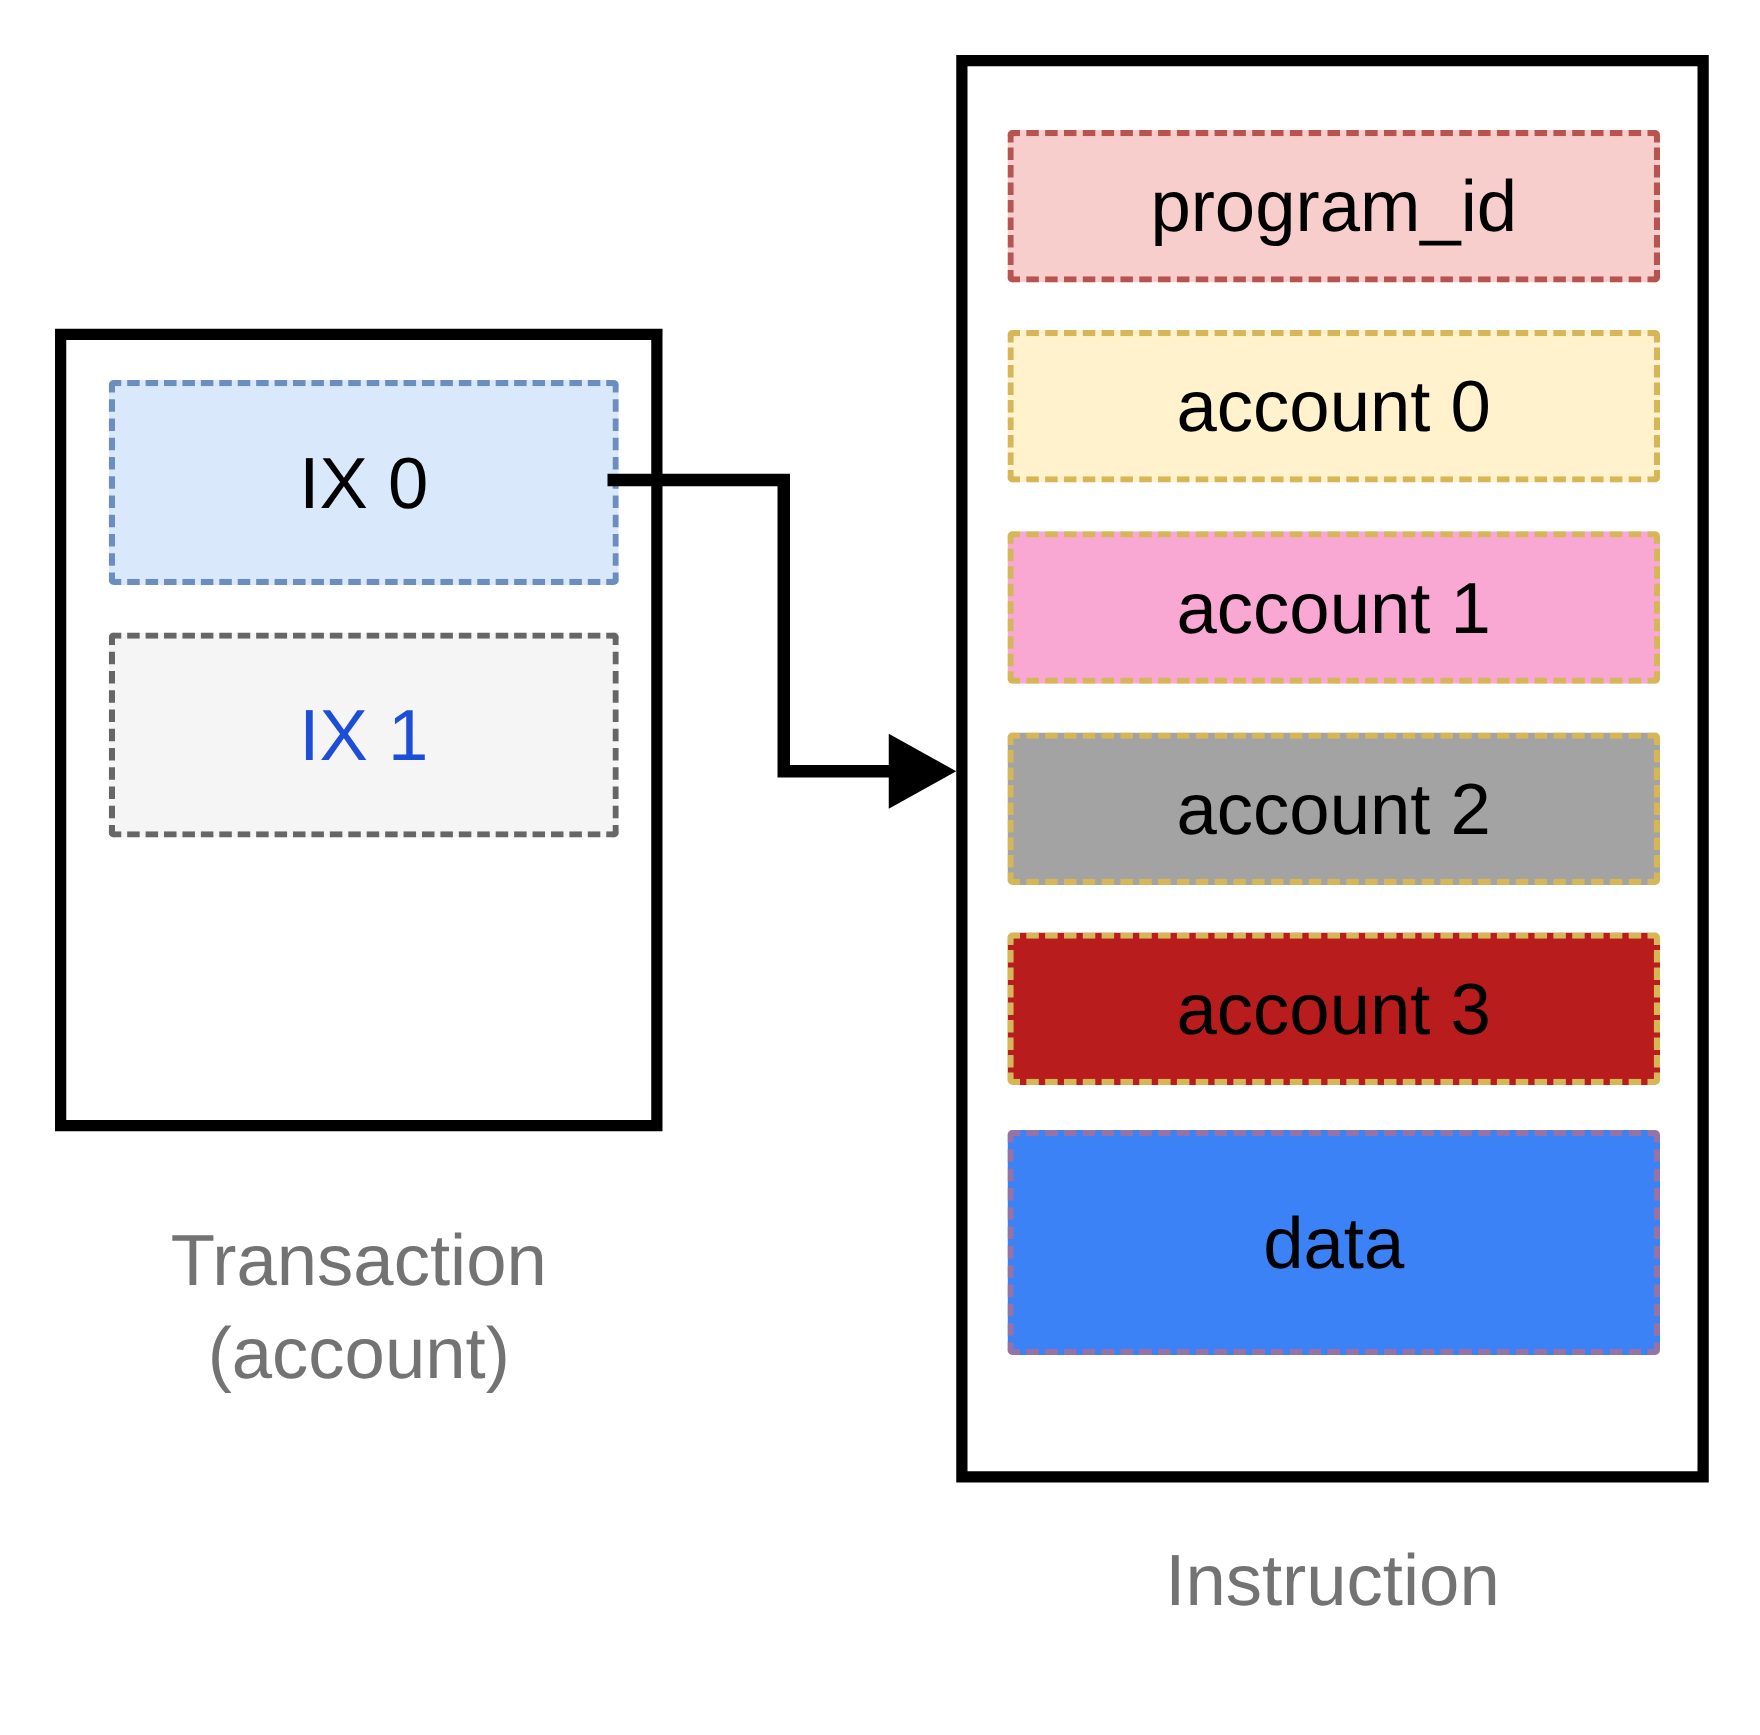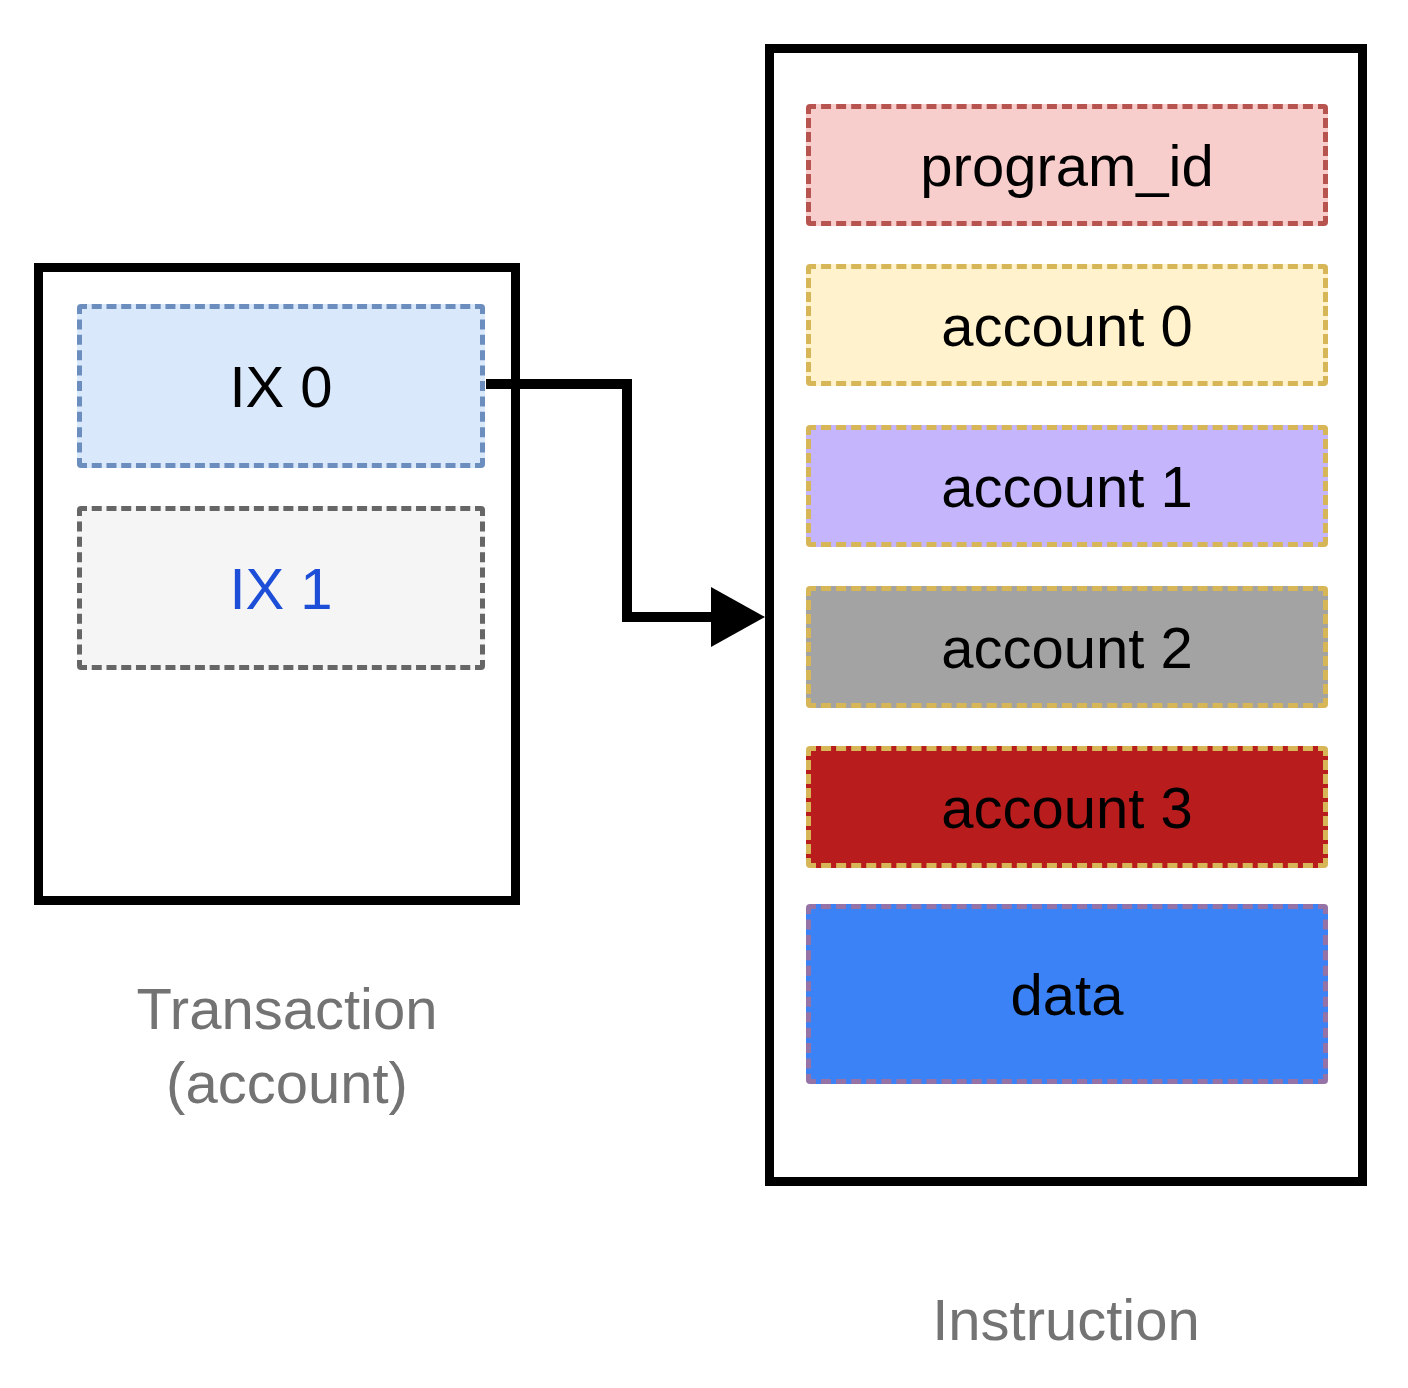"IX 0" #tx-frame { left: 34px -> 44px }
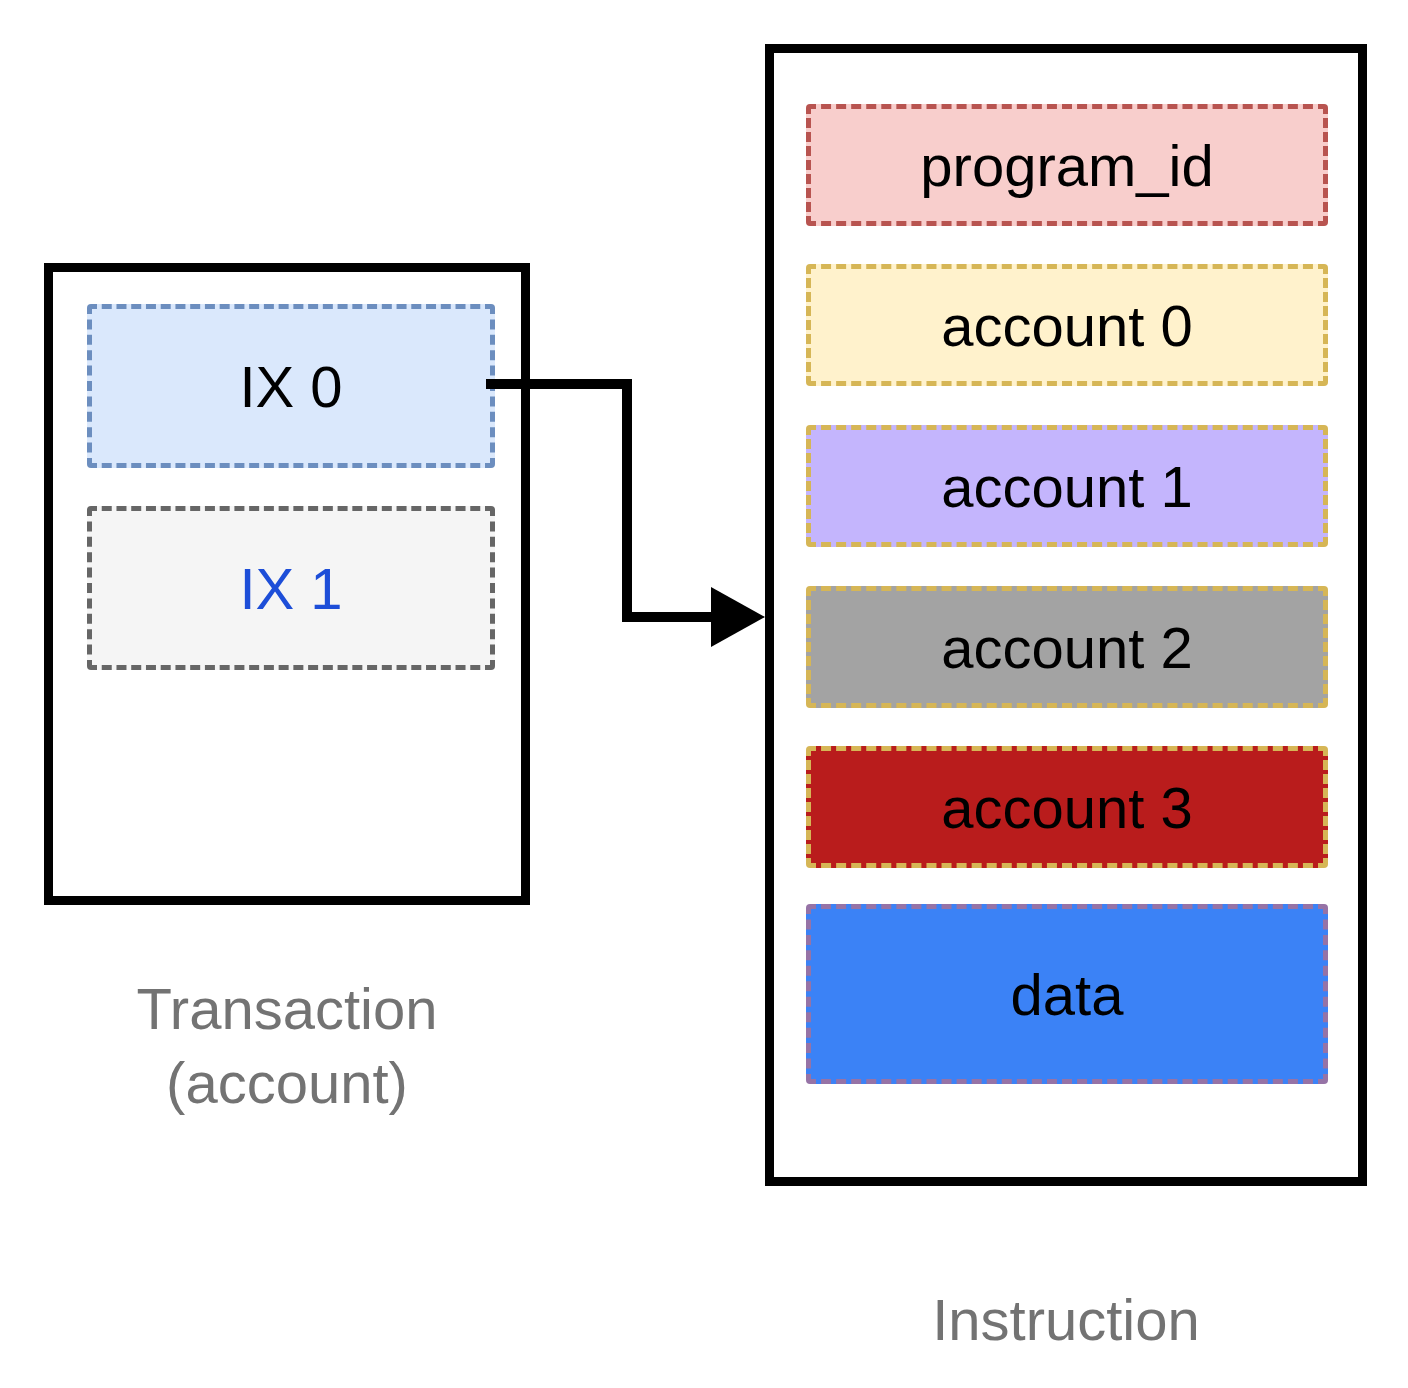"account 1" #field-account-1 { background: #c4b5fd -> #f9a8d4 }
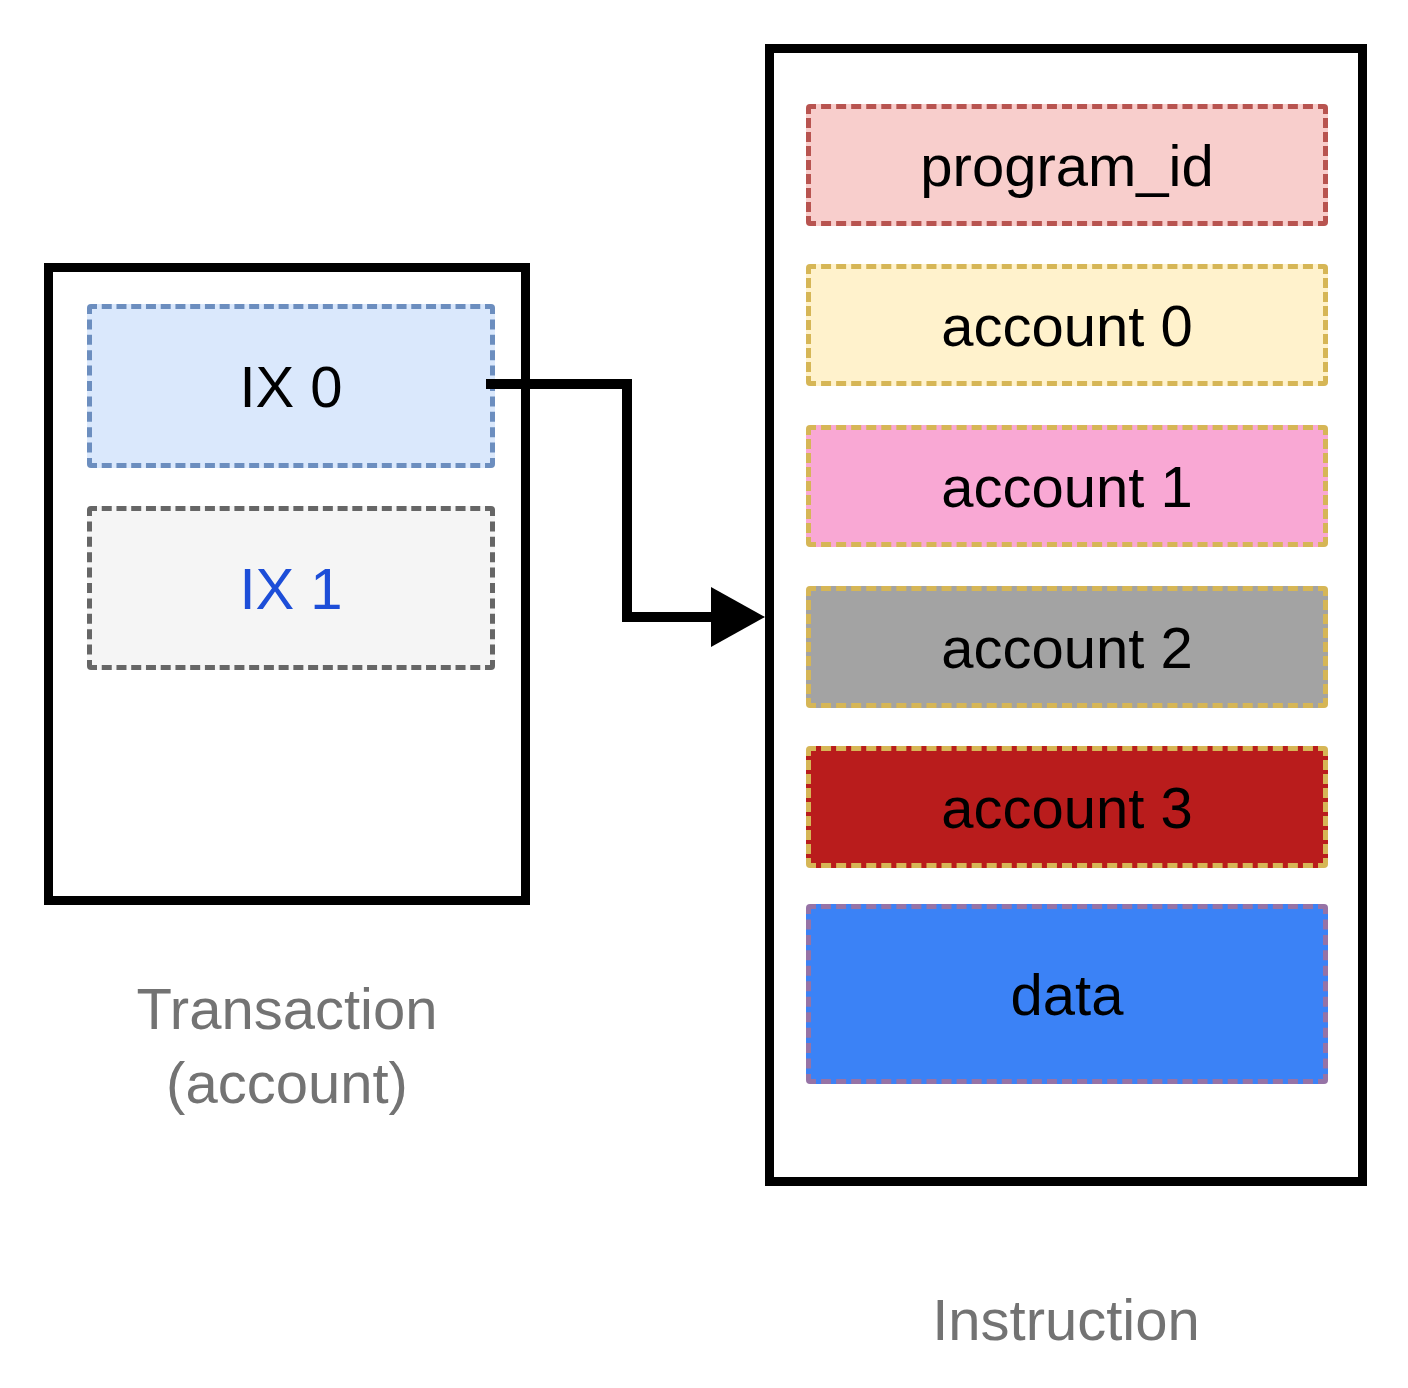"Instruction" #ins-caption { top: 1283px -> 1228px }
